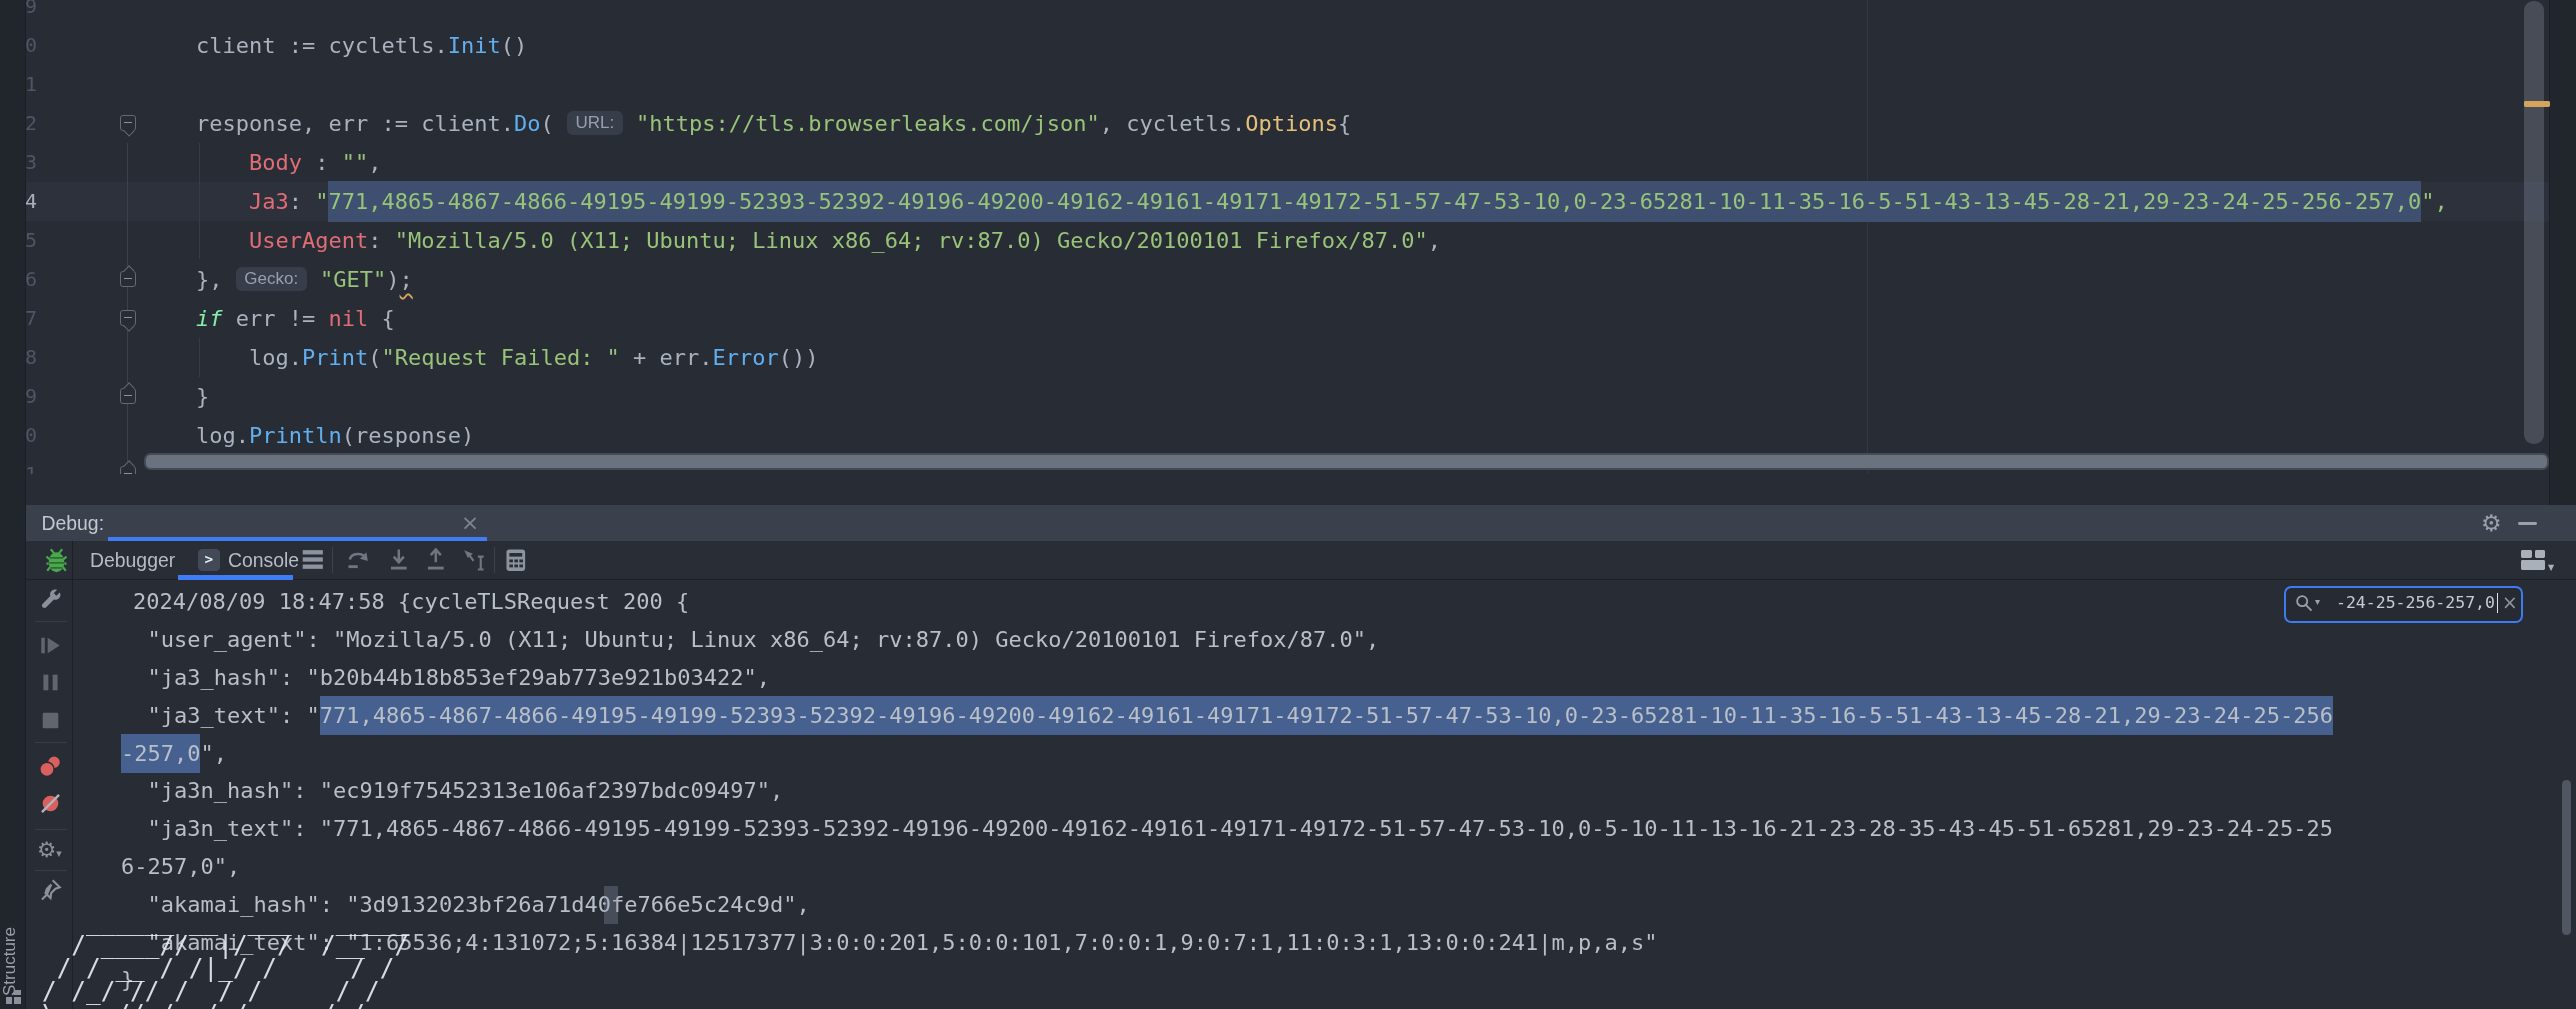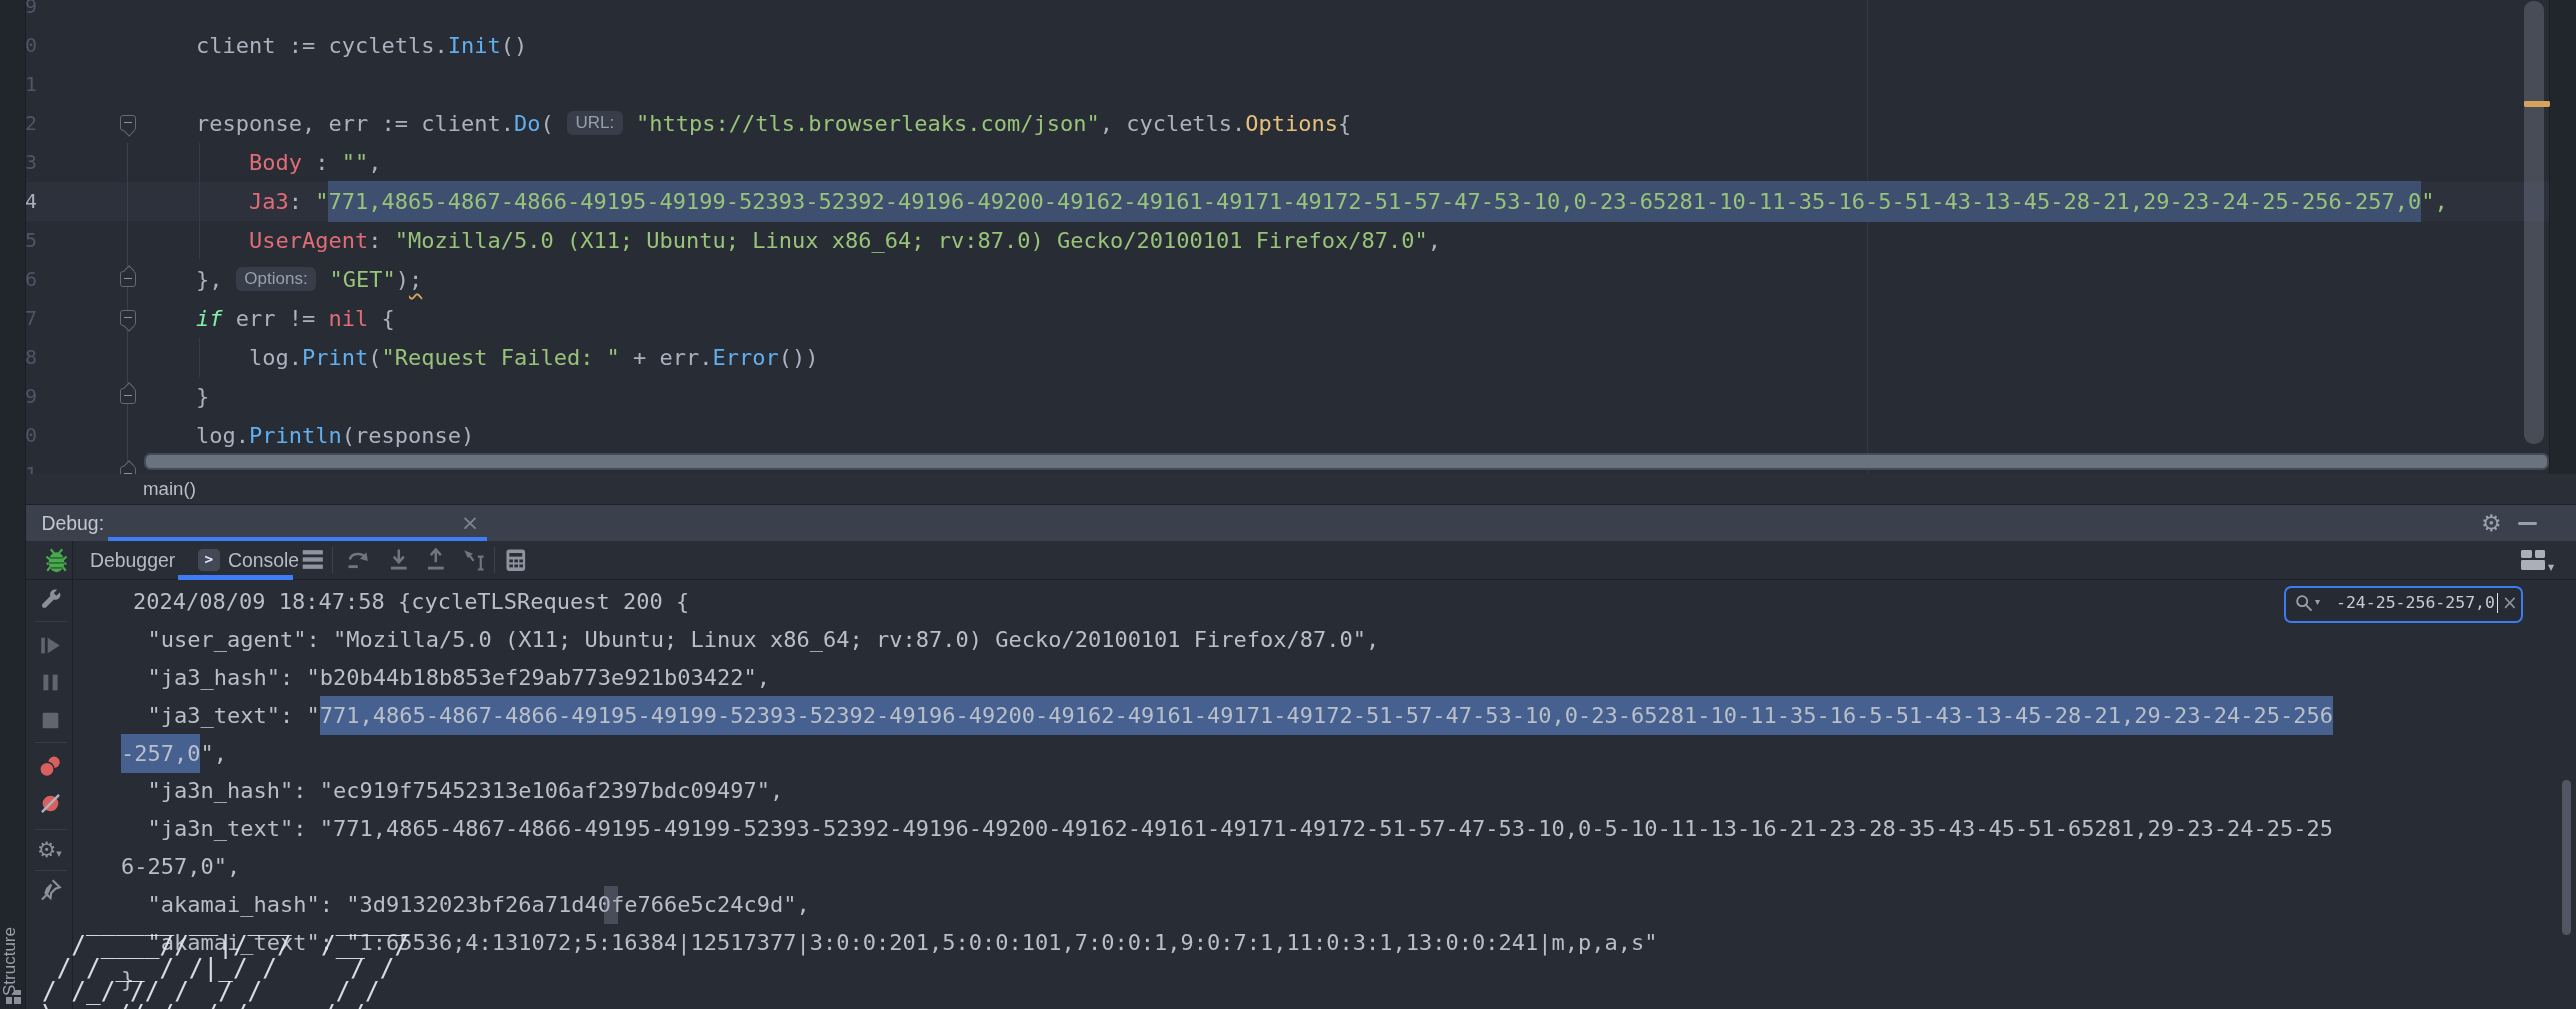"Options:" span.chip { text: Options -> Gecko }
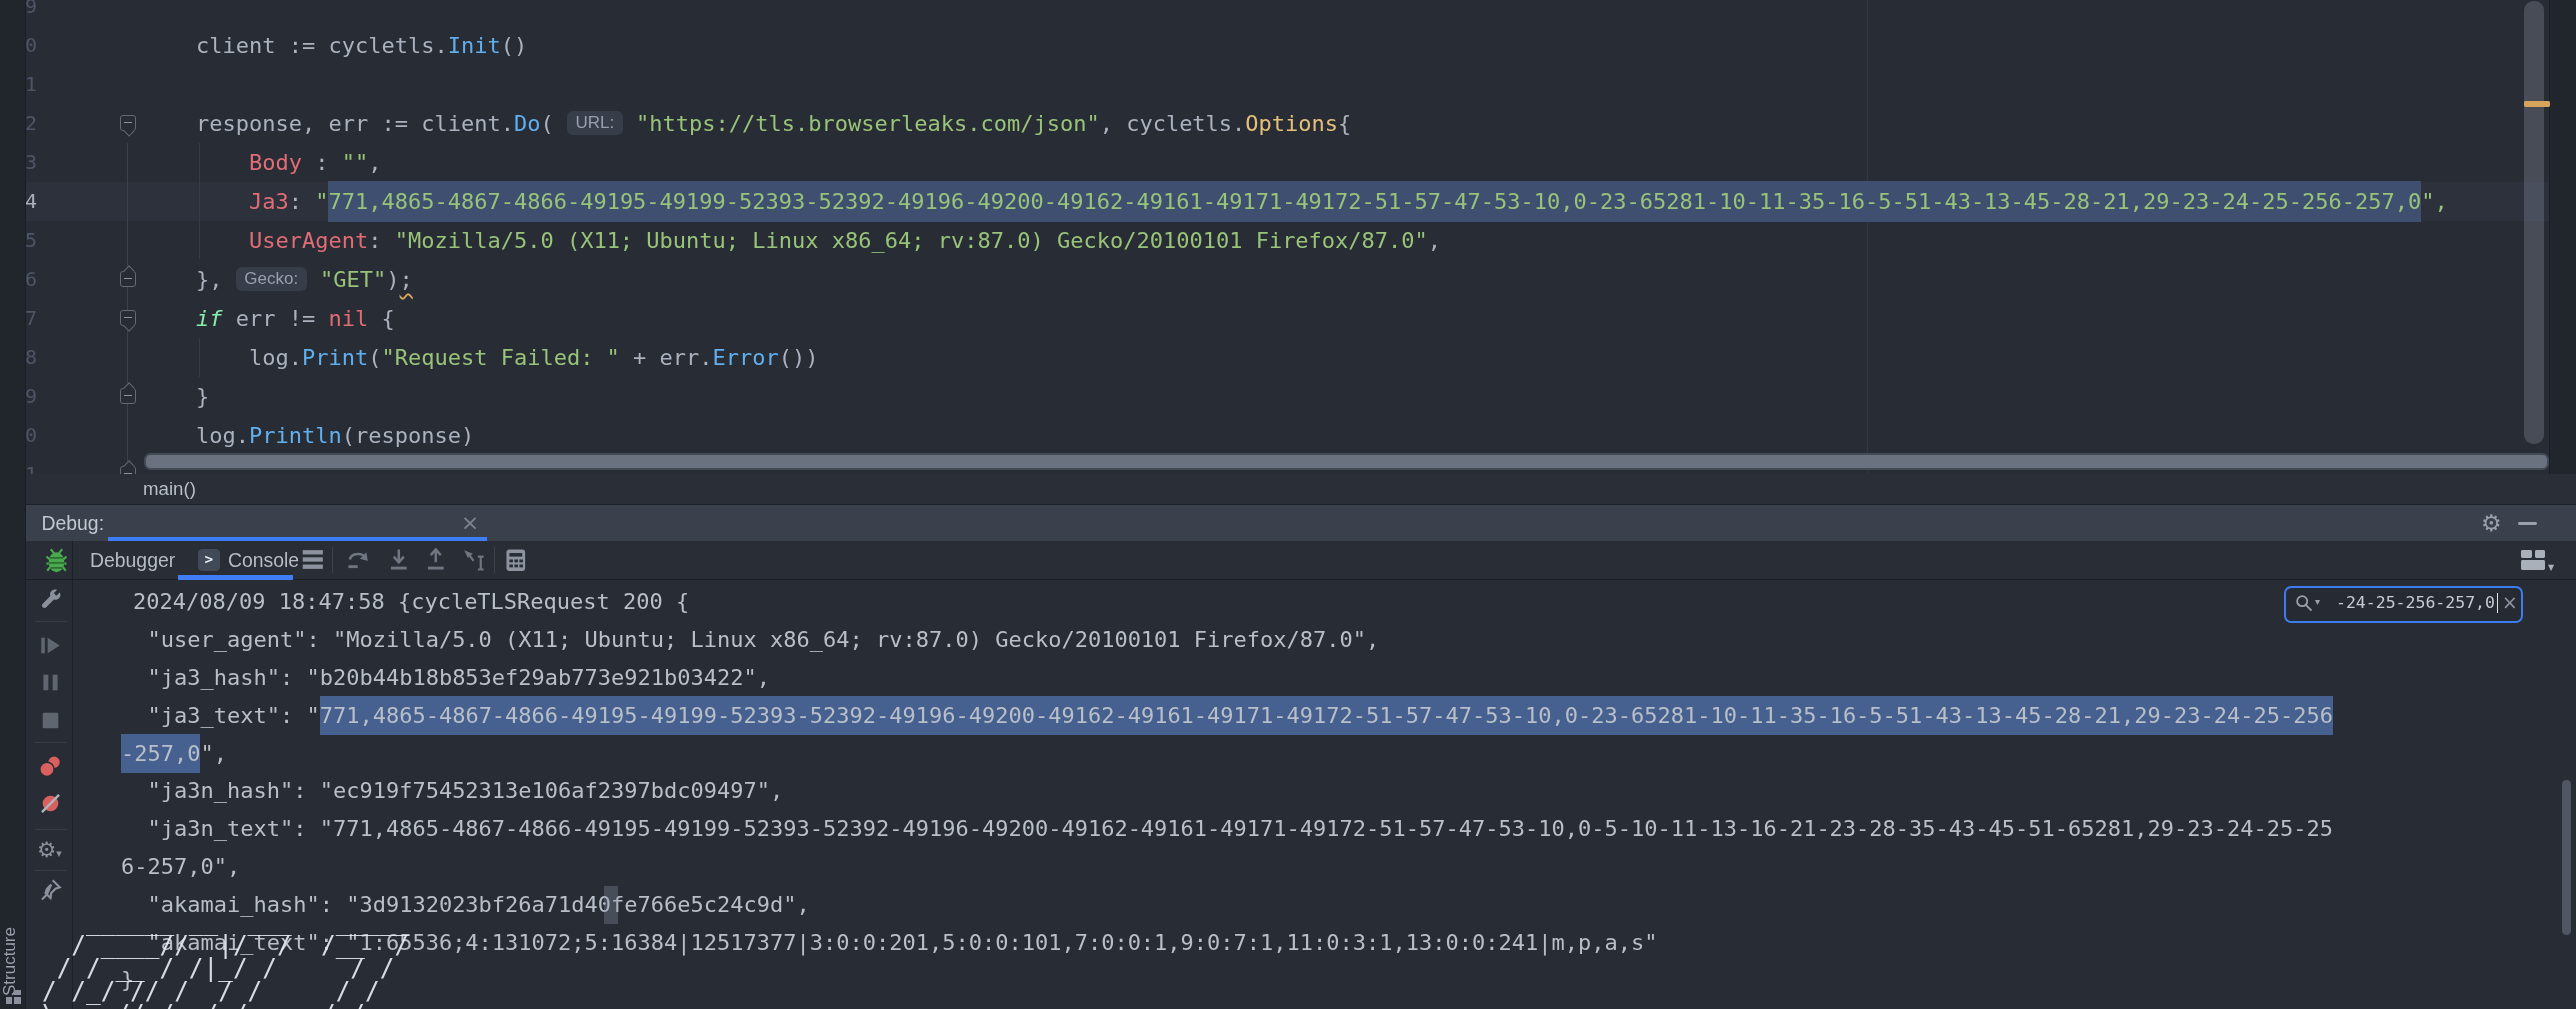"main()" div.abs { html: <div> <span>main()</span> </div> -> none }
